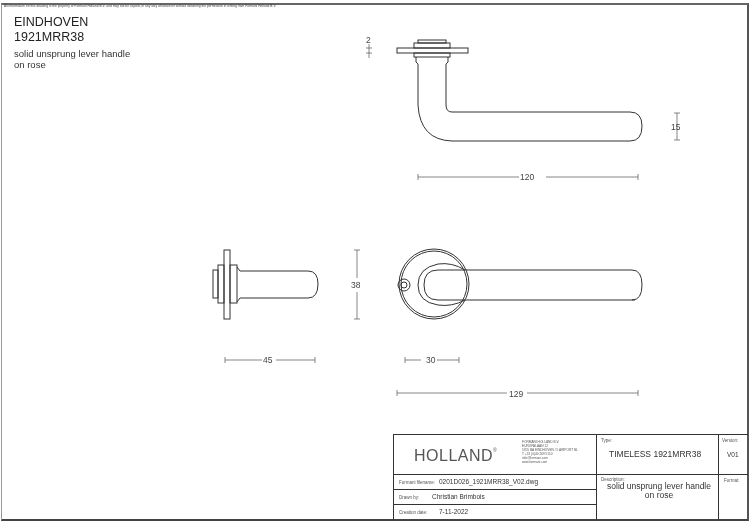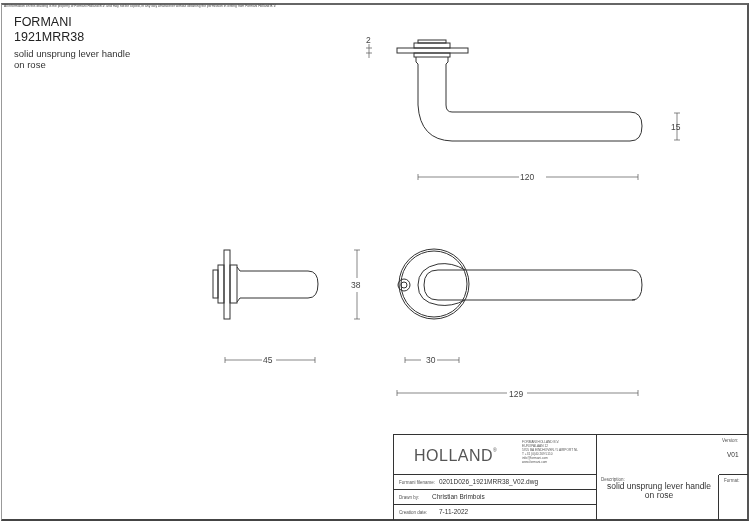"FORMANI" div { text: FORMANI -> EINDHOVEN }
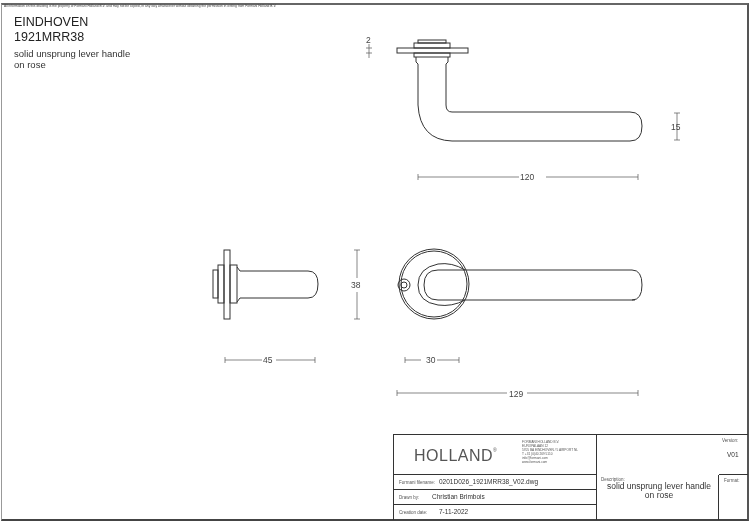"TIMELESS 1921MRR38" div.cell { html: none -> <div> <span>Type:</span> <span>TIMELESS 1921MRR38</span> </div> }
